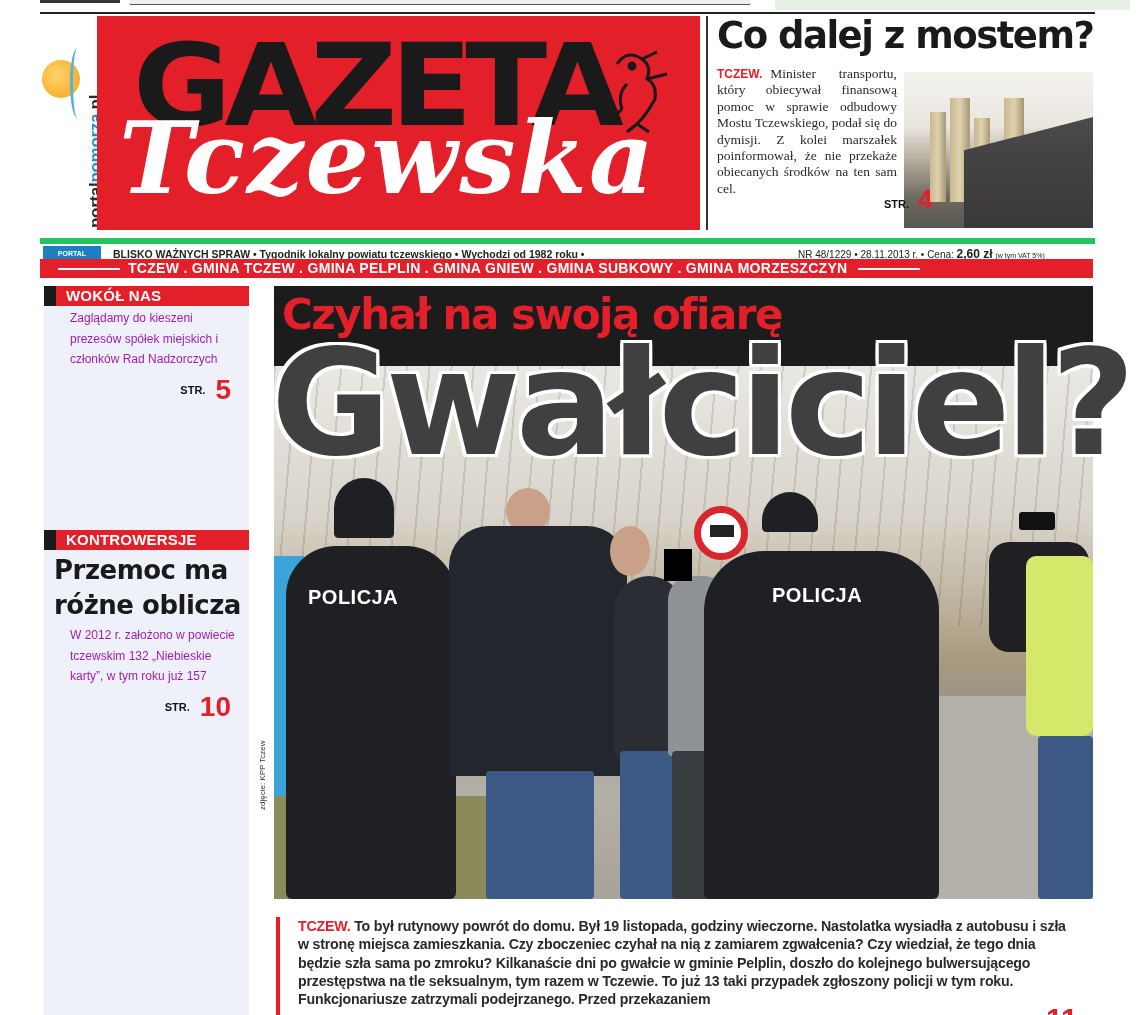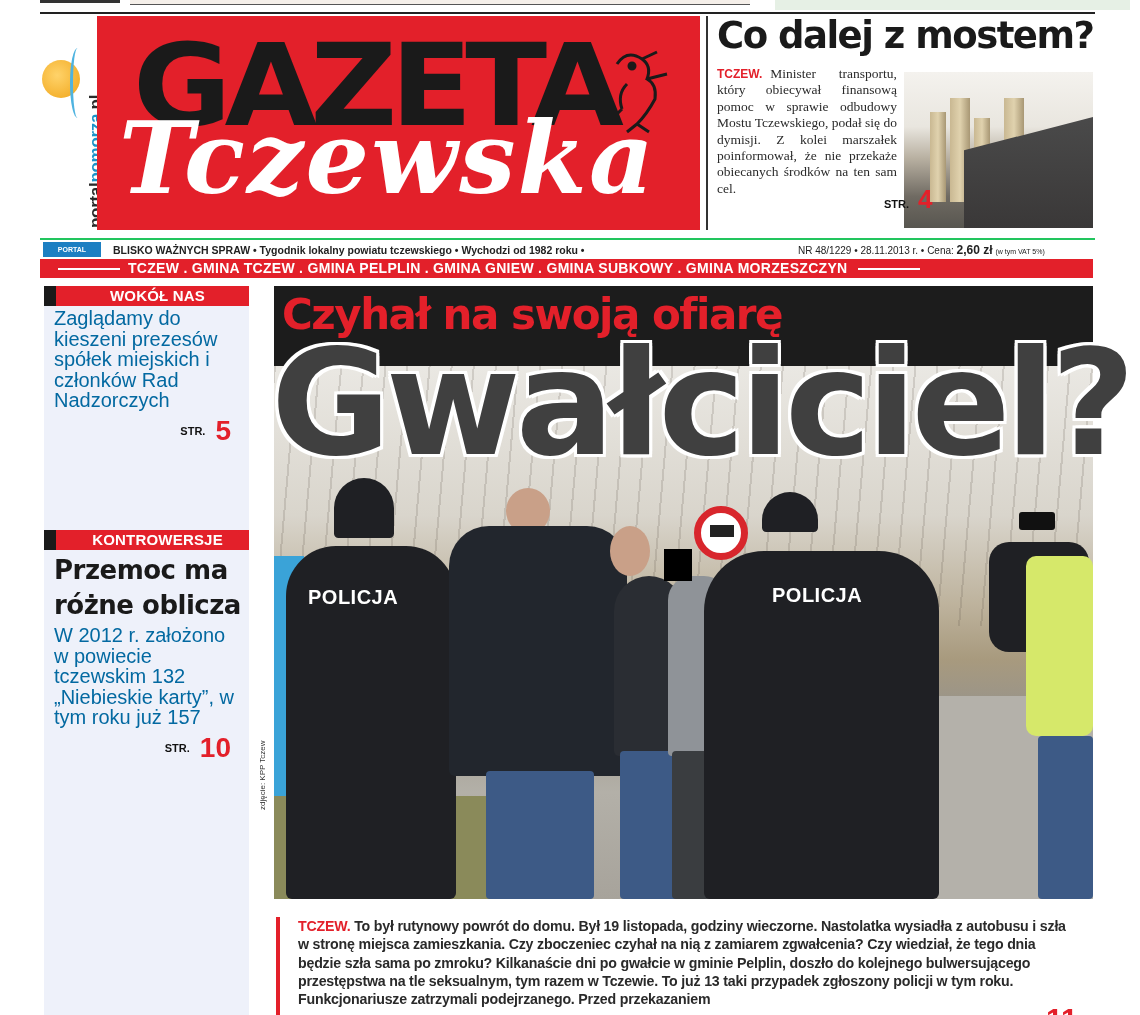"BLISKO WAŻNYCH SPRAW • Tygodnik" .info-bar { border-top: 2px solid #22c55e -> 6px solid #22c55e }
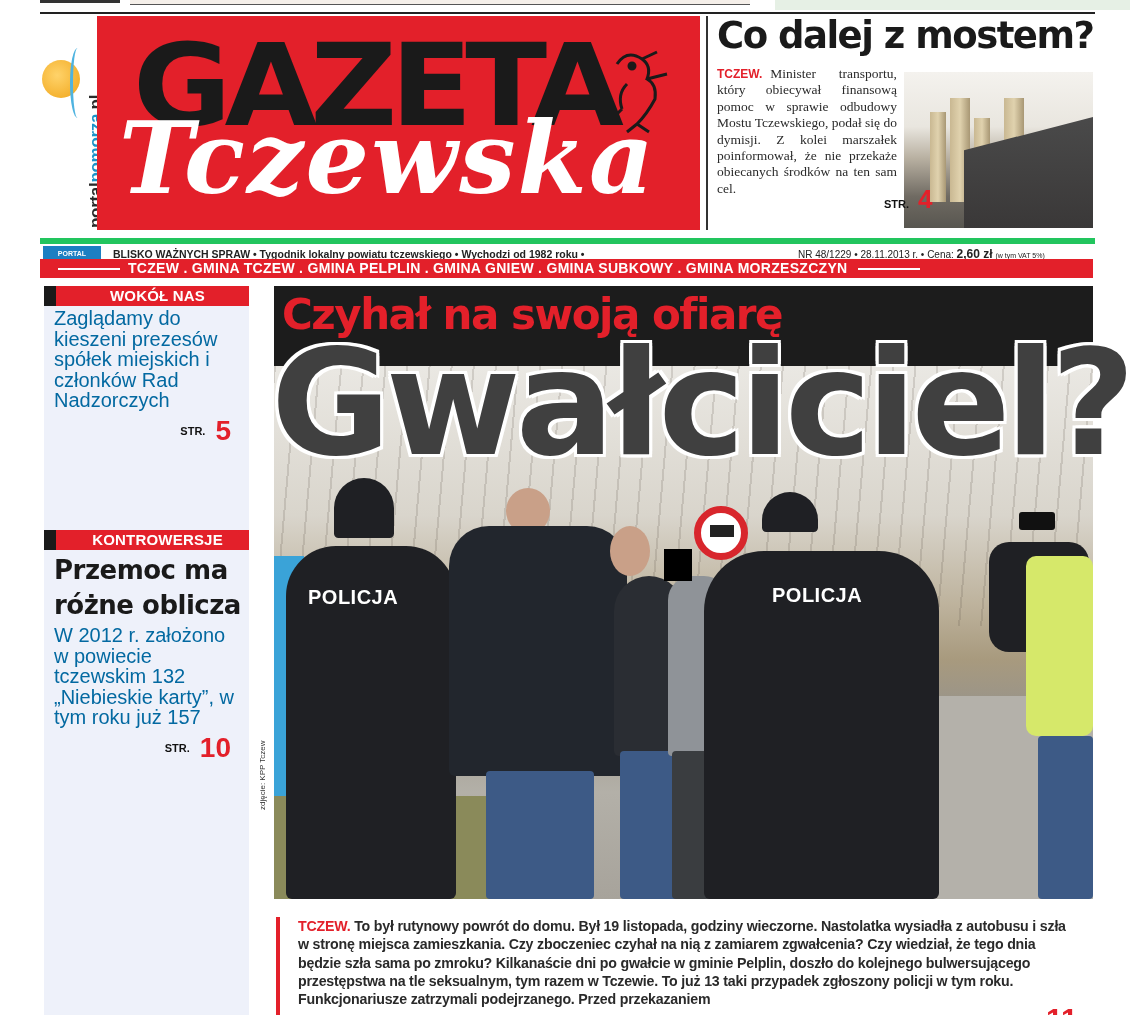"WOKÓŁ NAS" .sect .cat { text-align: center -> none }
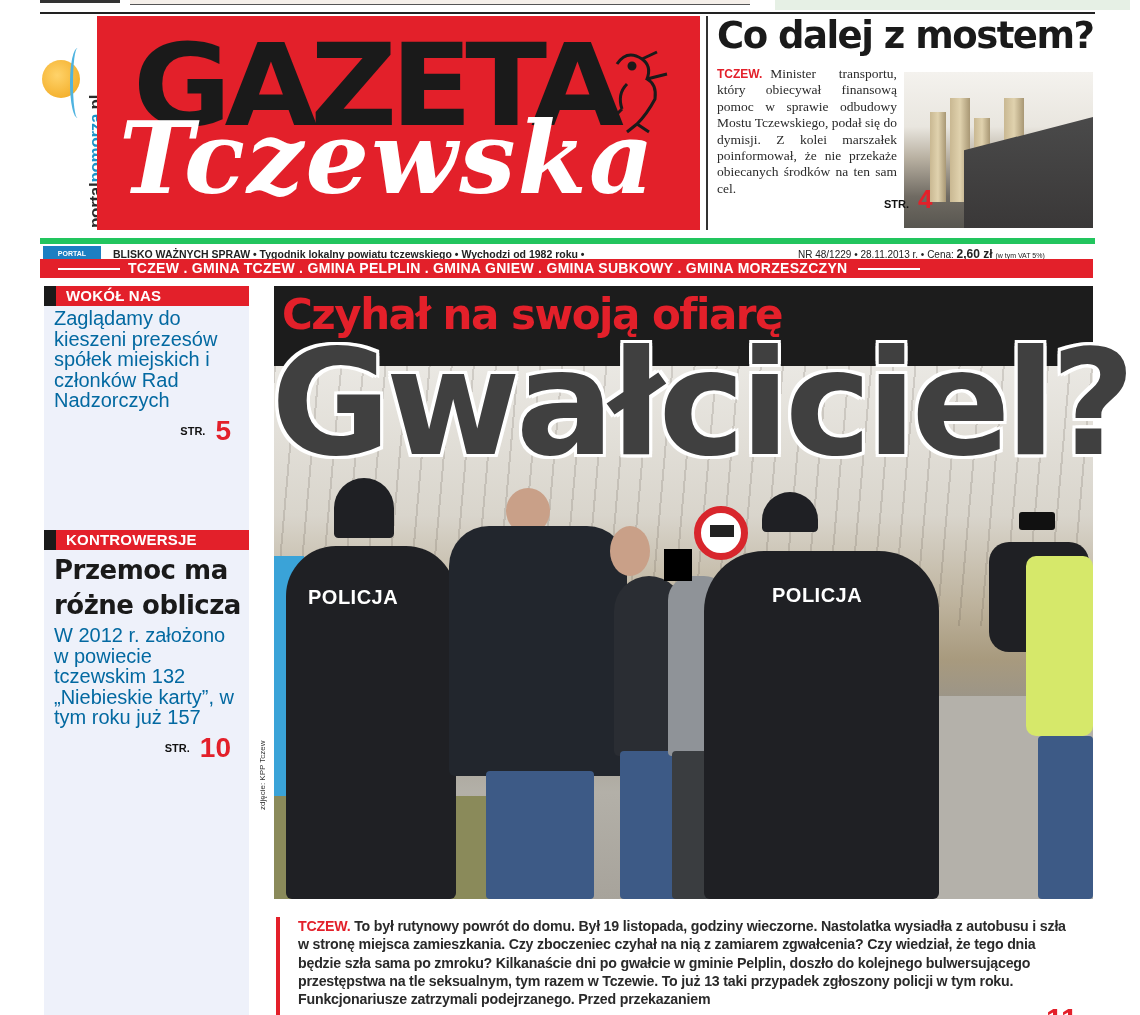"Zaglądamy do kieszeni prezesów spółek" .sect .sub { color: #0369a1 -> #a21caf; font-size: 20px -> 12px; padding: 2px 6px 0 10px -> 2px 6px 0 26px }
